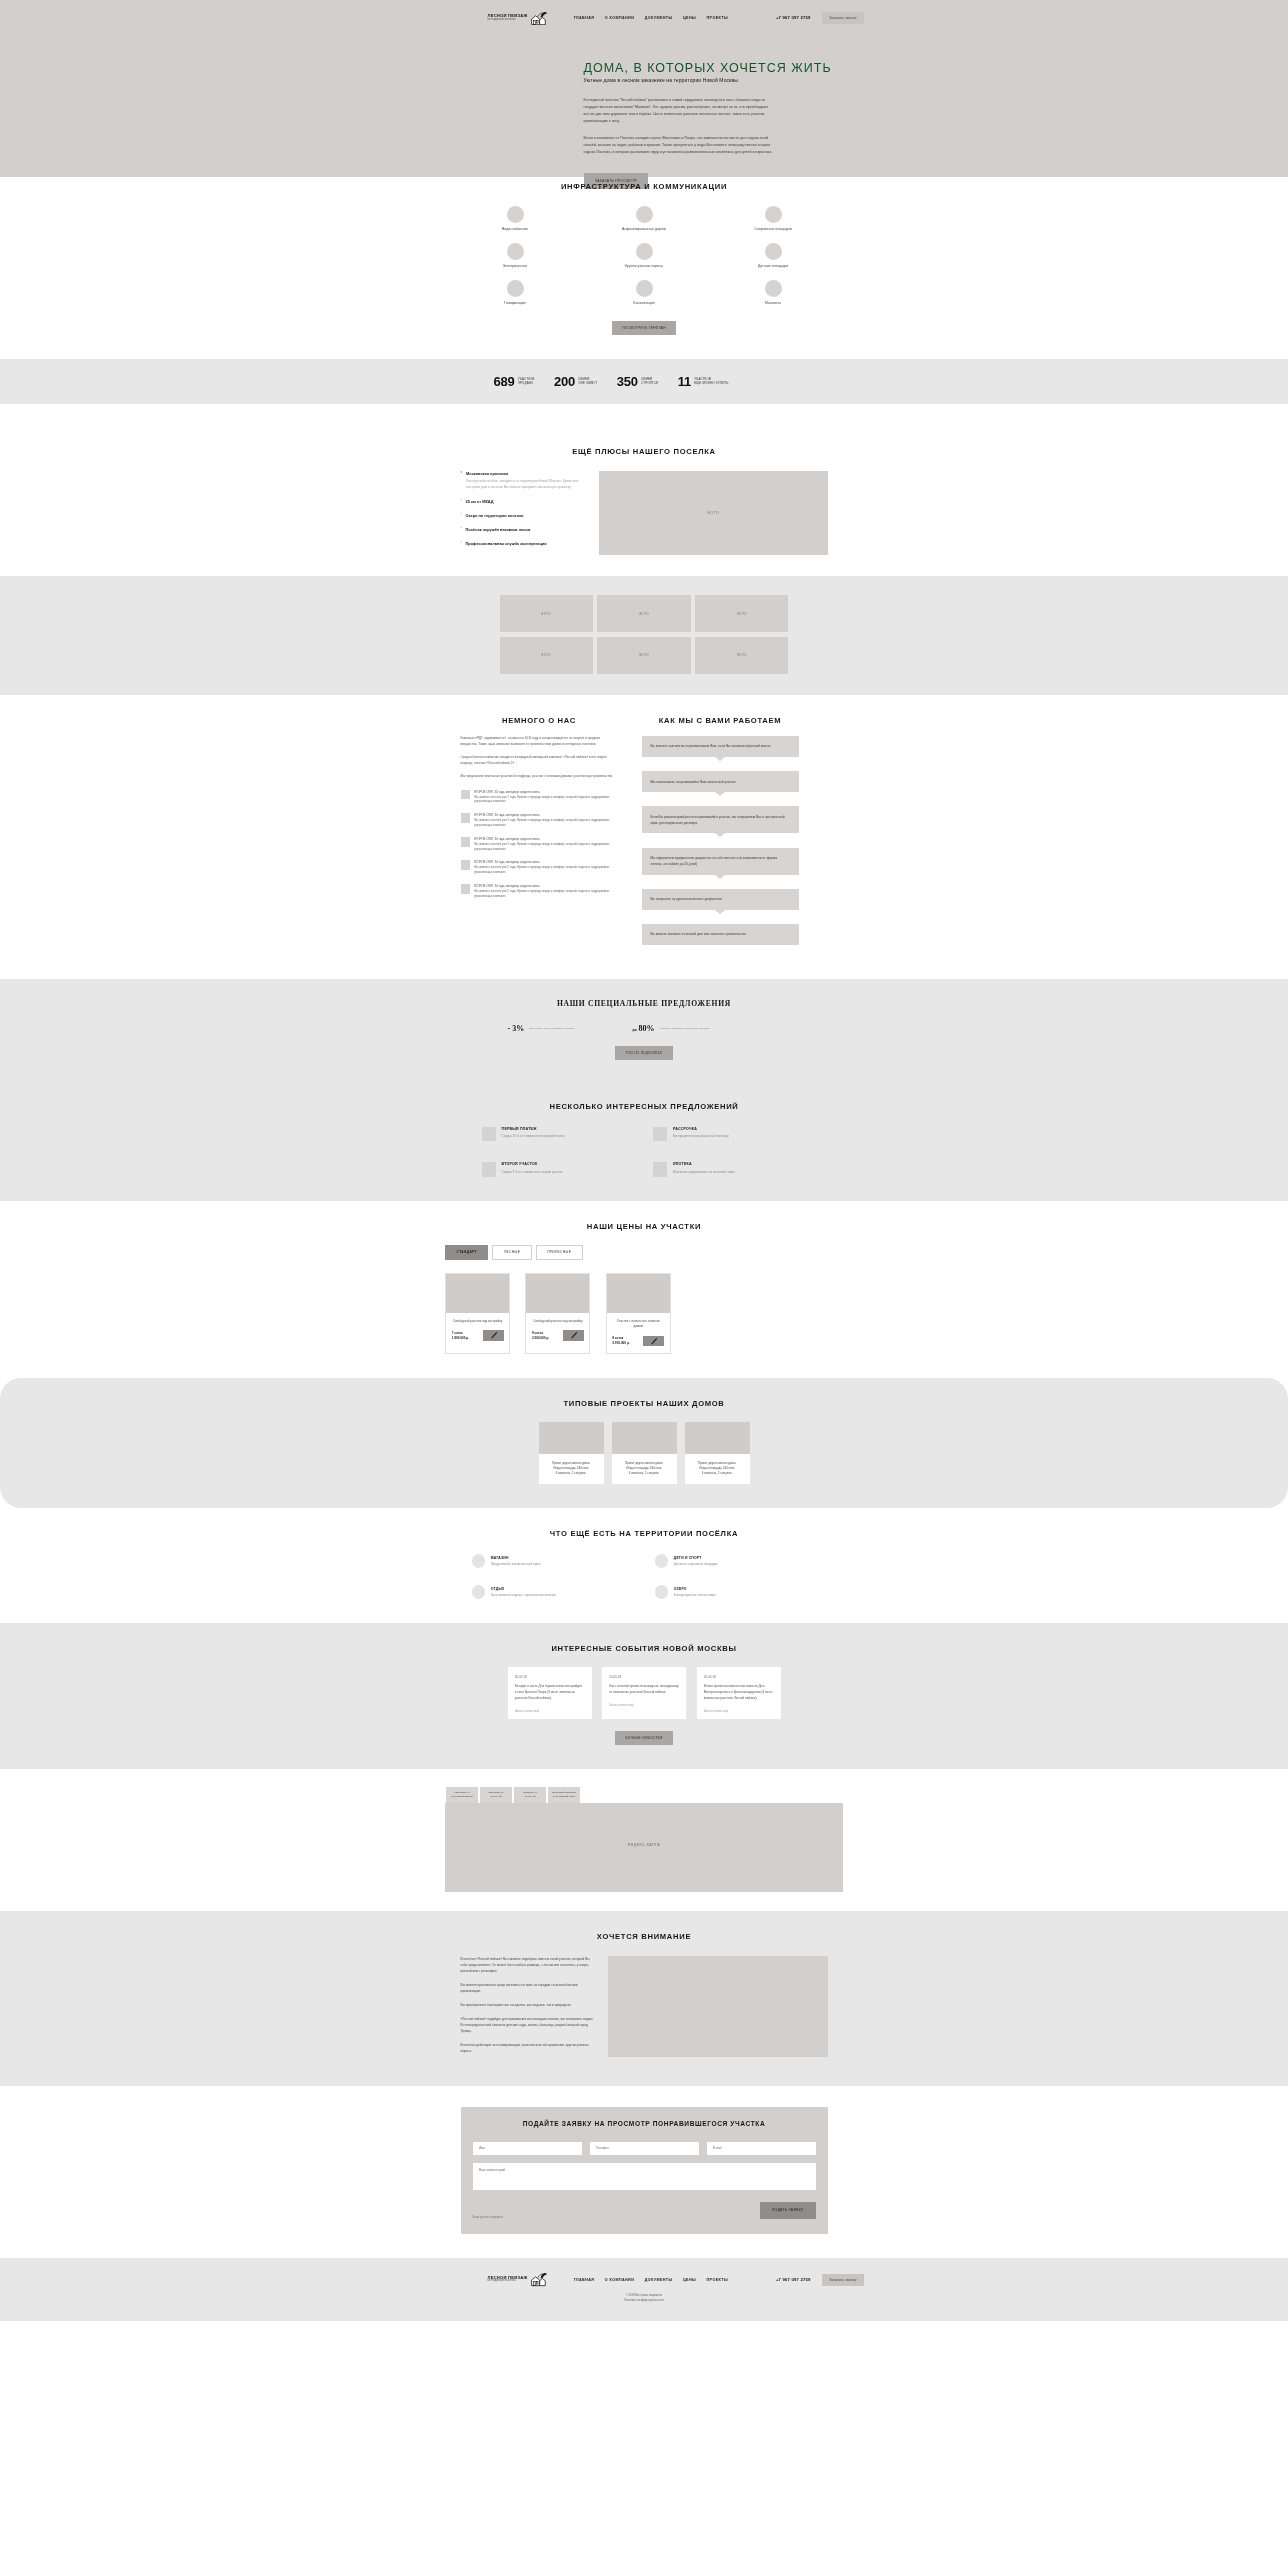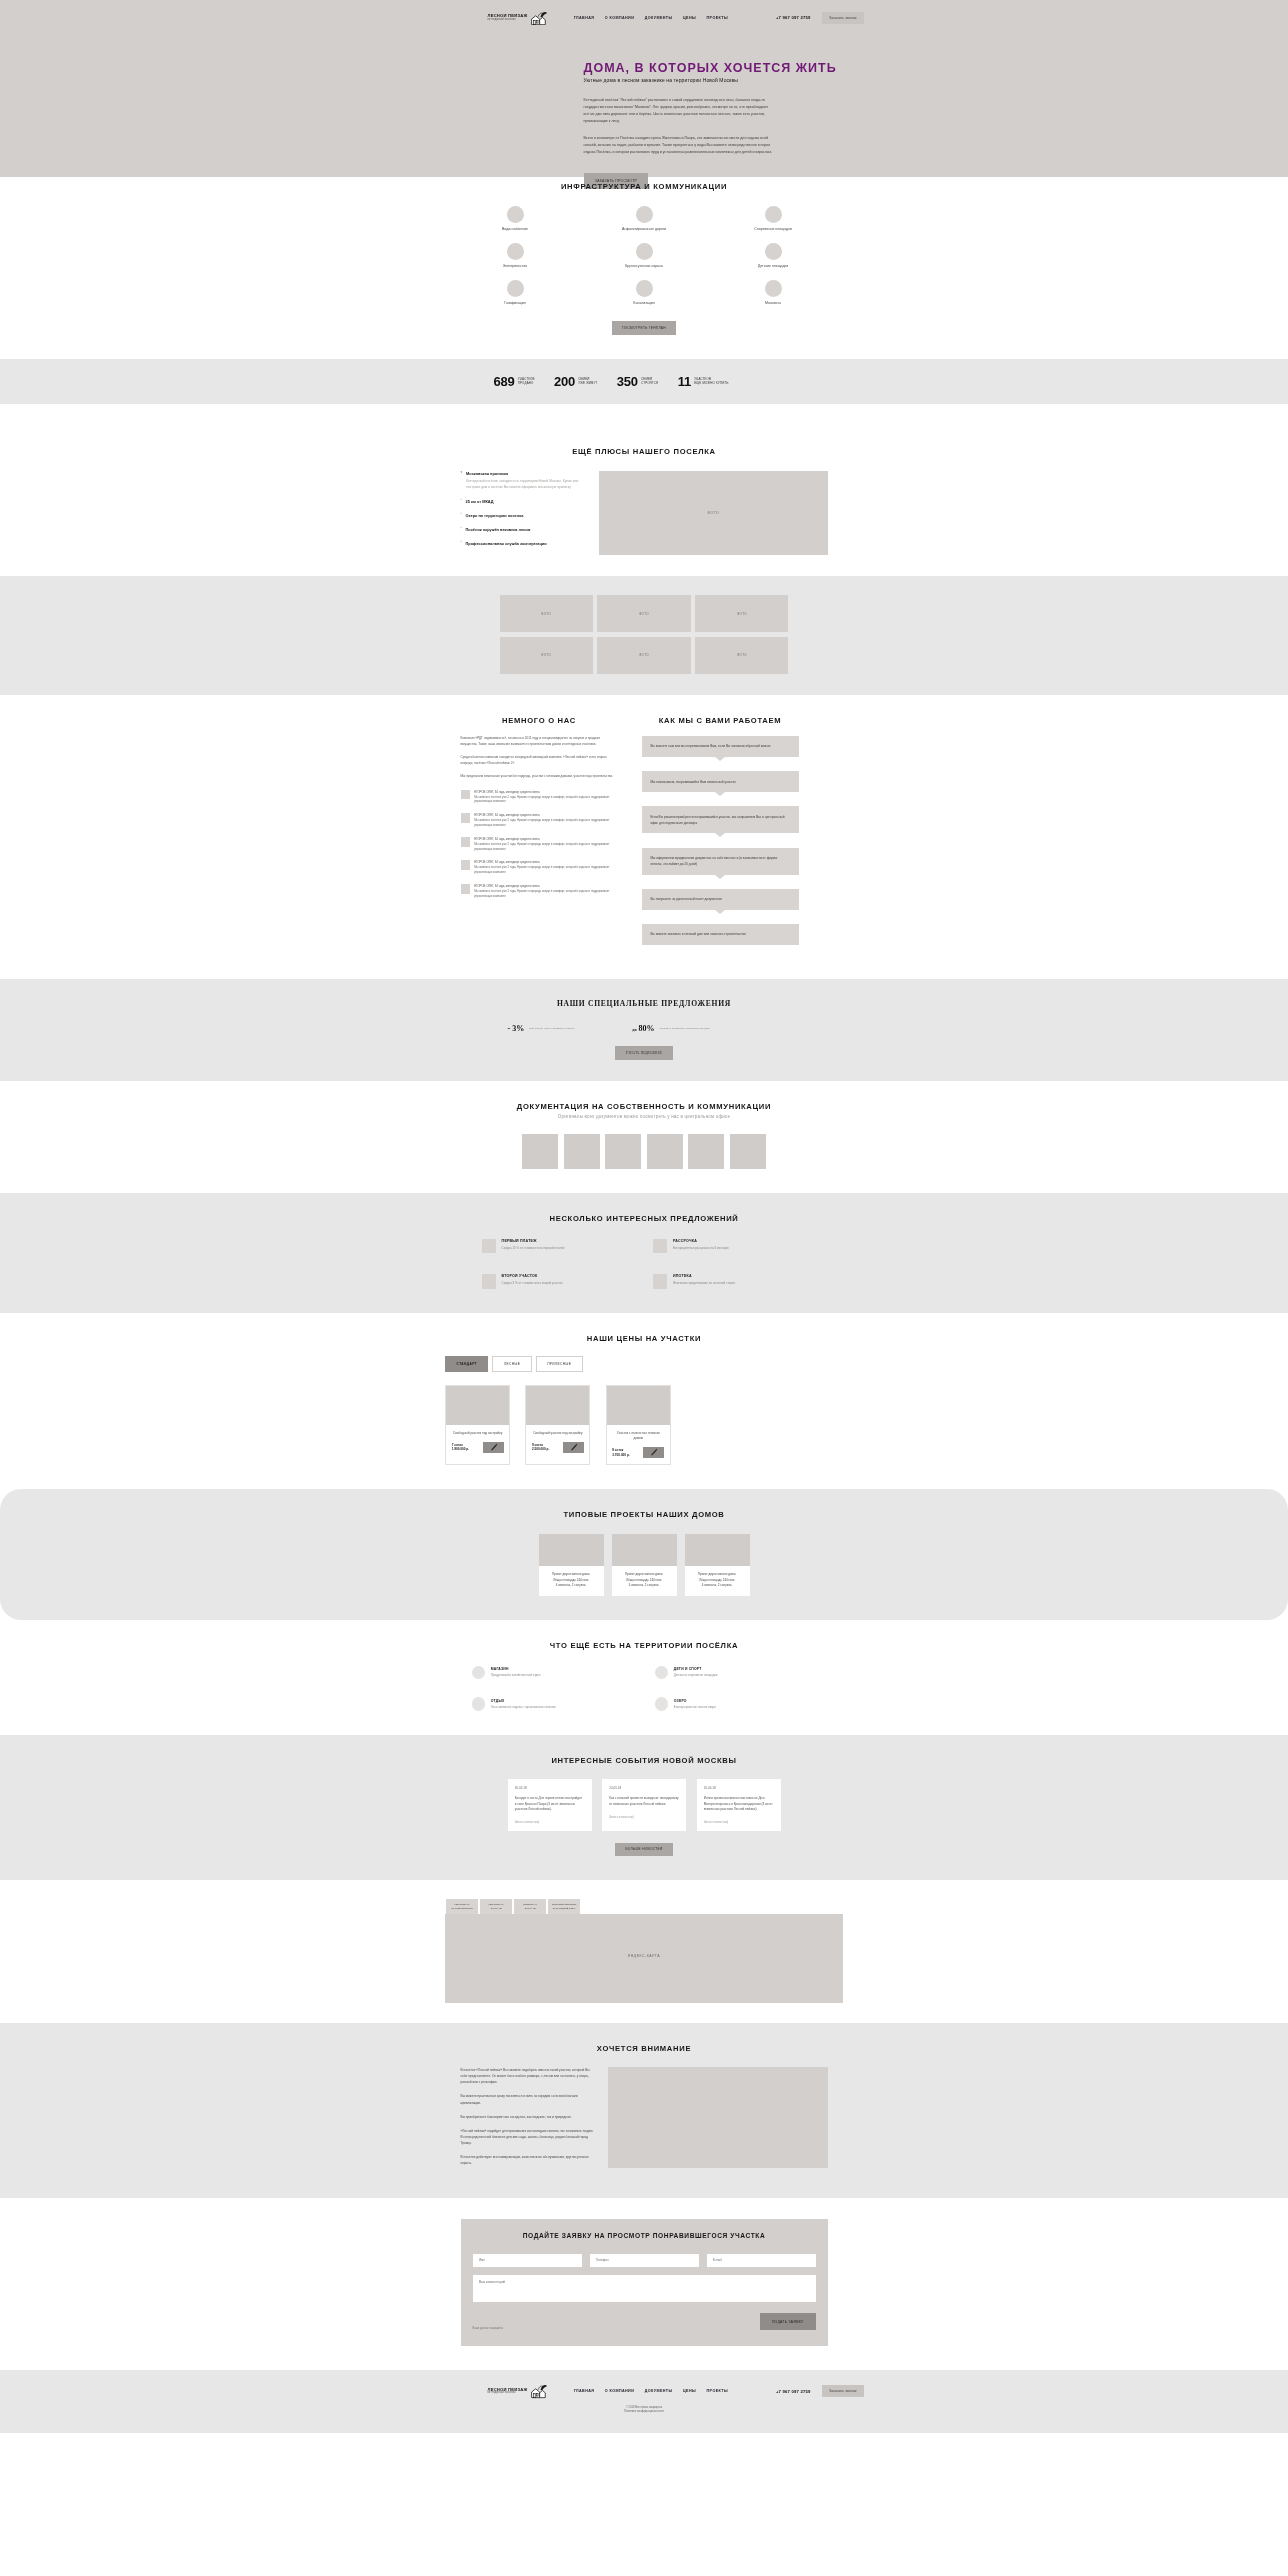"ДОМА, В КОТОРЫХ ХОЧЕТСЯ ЖИТЬ" .hero-h1 { color: #701a75 -> #14532d; font-weight: 700 -> 400 }
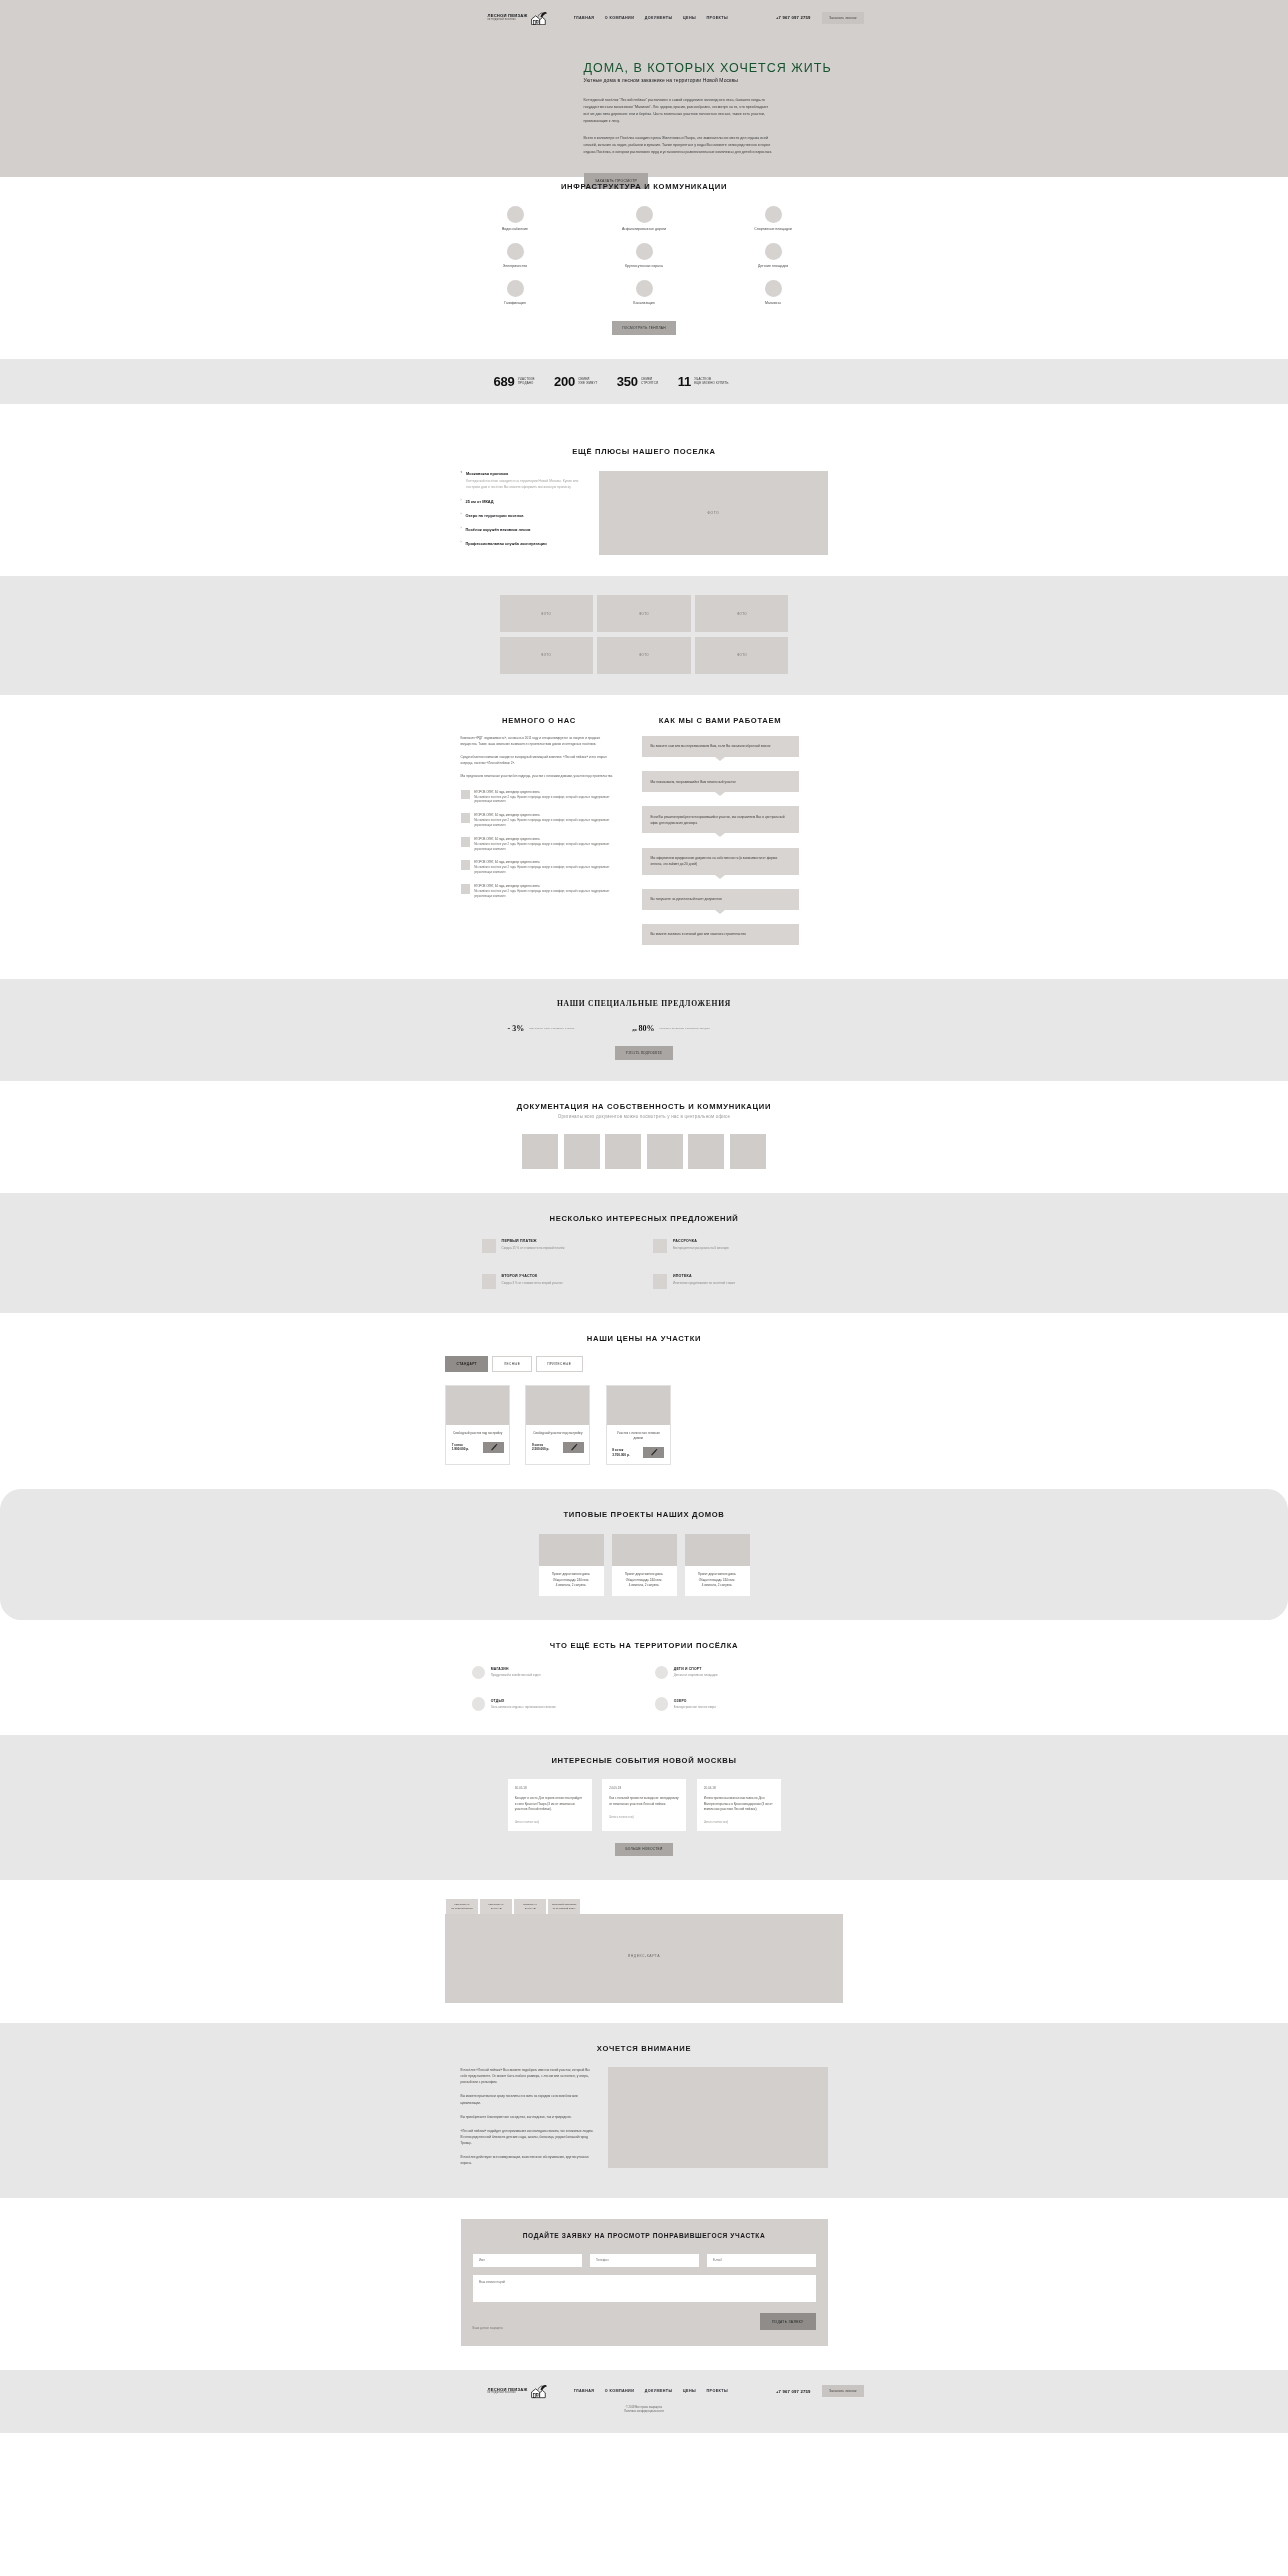"ДОКУМЕНТАЦИЯ НА СОБСТВЕННОСТЬ И" section.band-white { html: <section> <div> <h2>ДОКУМЕНТАЦИЯ НА СОБСТВЕННОСТЬ И КОММУНИКАЦИИ</h2> <div>Оригиналы всех документов можно посмотреть у нас в центральном офисе</div> <div> <div></div> <div></div> <div></div> <div></div> <div></div> <div></div> </div> </div> </section> -> none }
